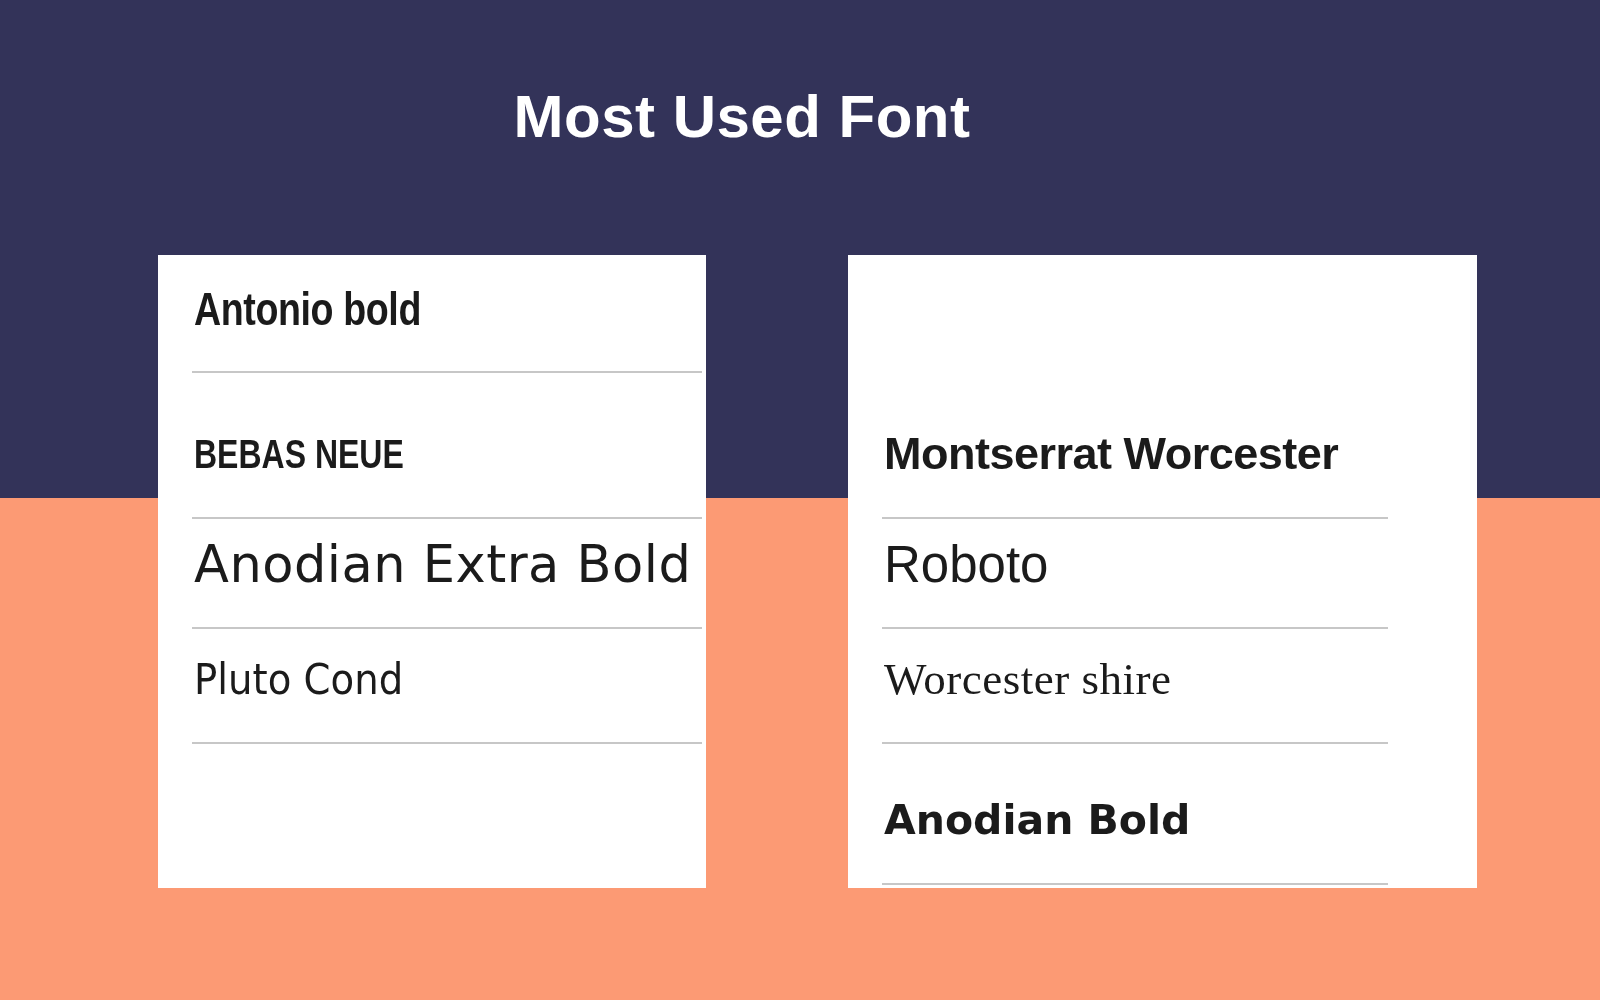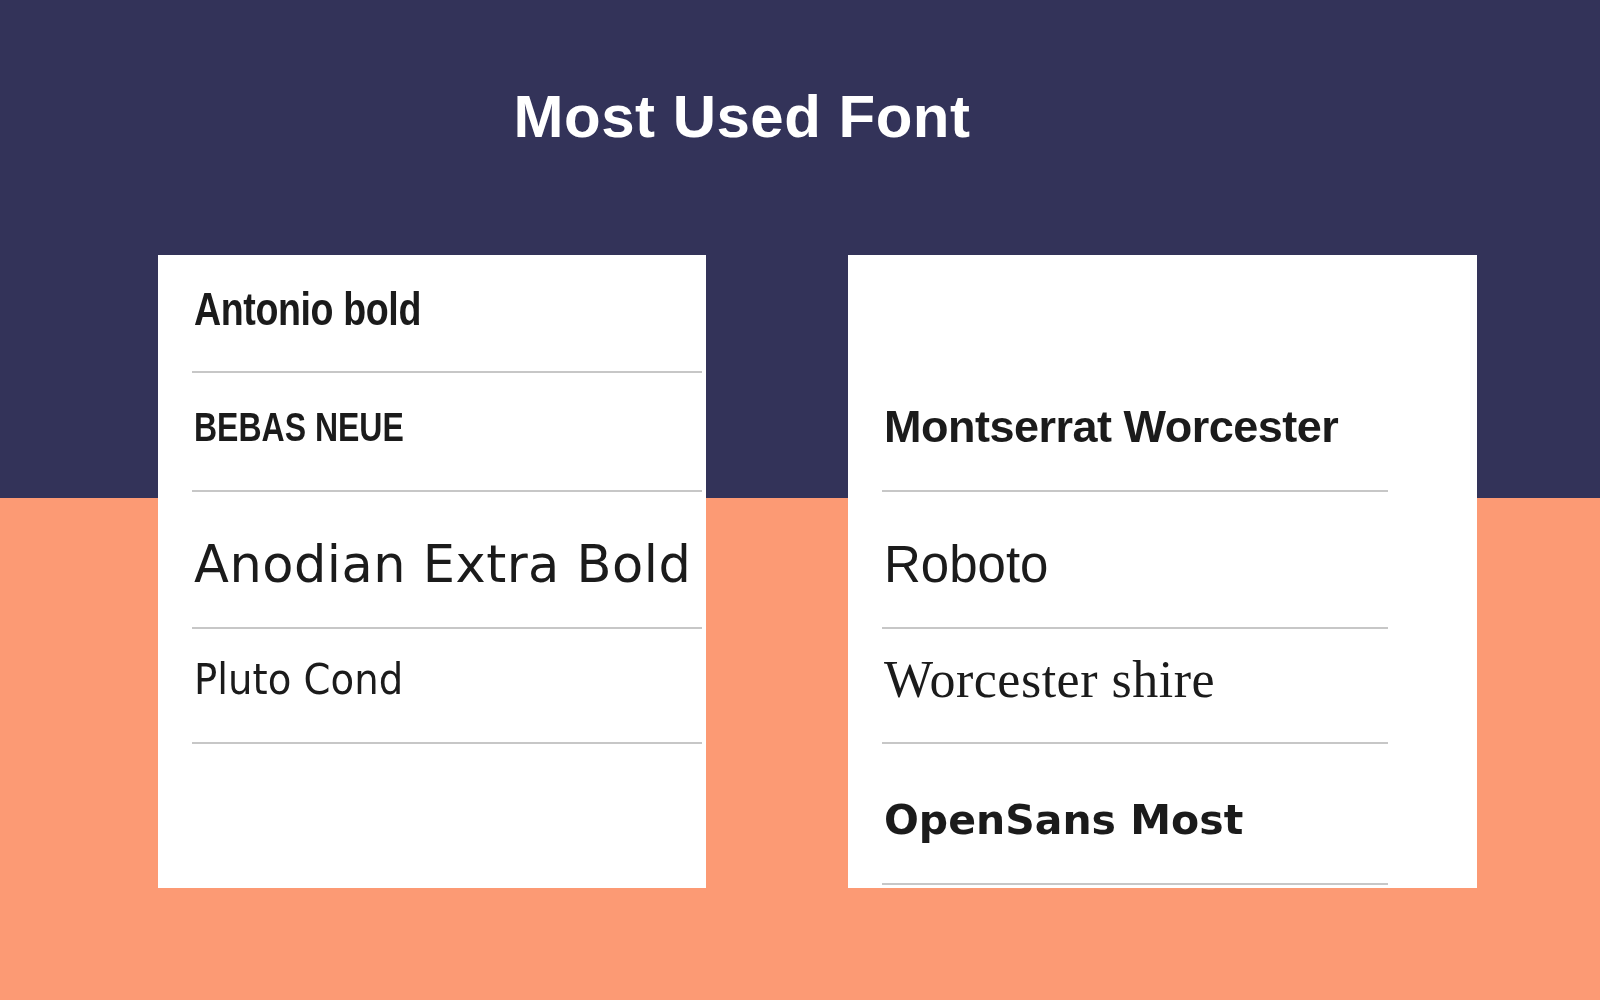"BEBAS NEUE" .font-row.r1 { top: 124px -> 151px }
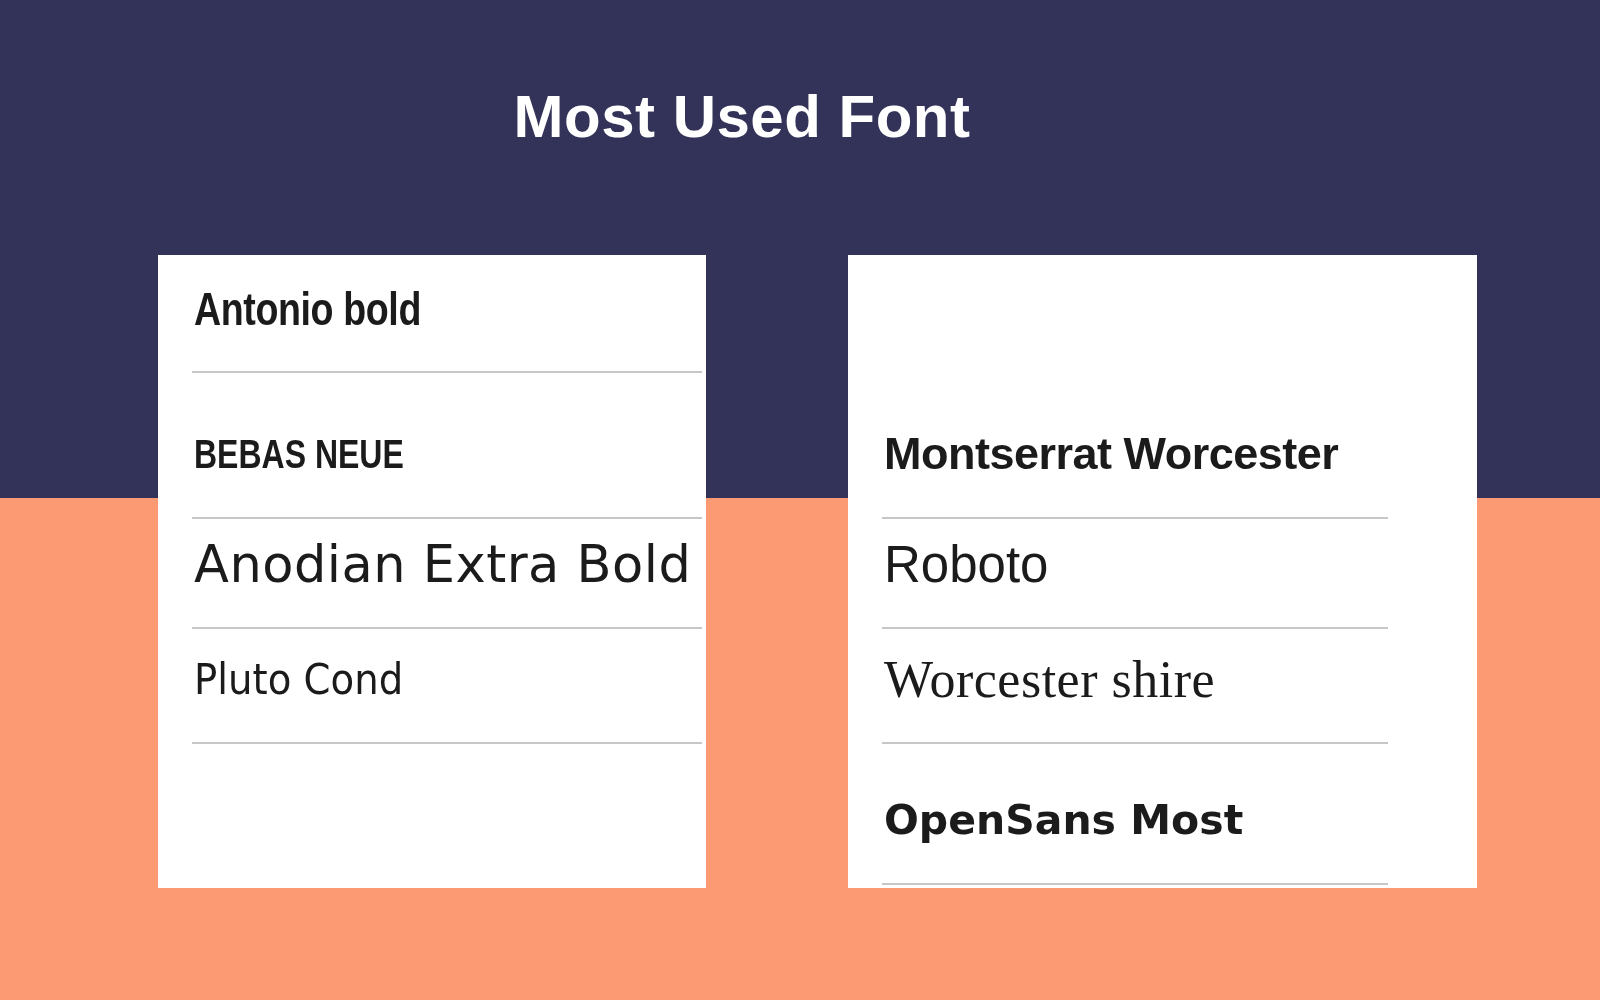"Worcester shire" .sty-worcester { font-size: 52px -> 45px }
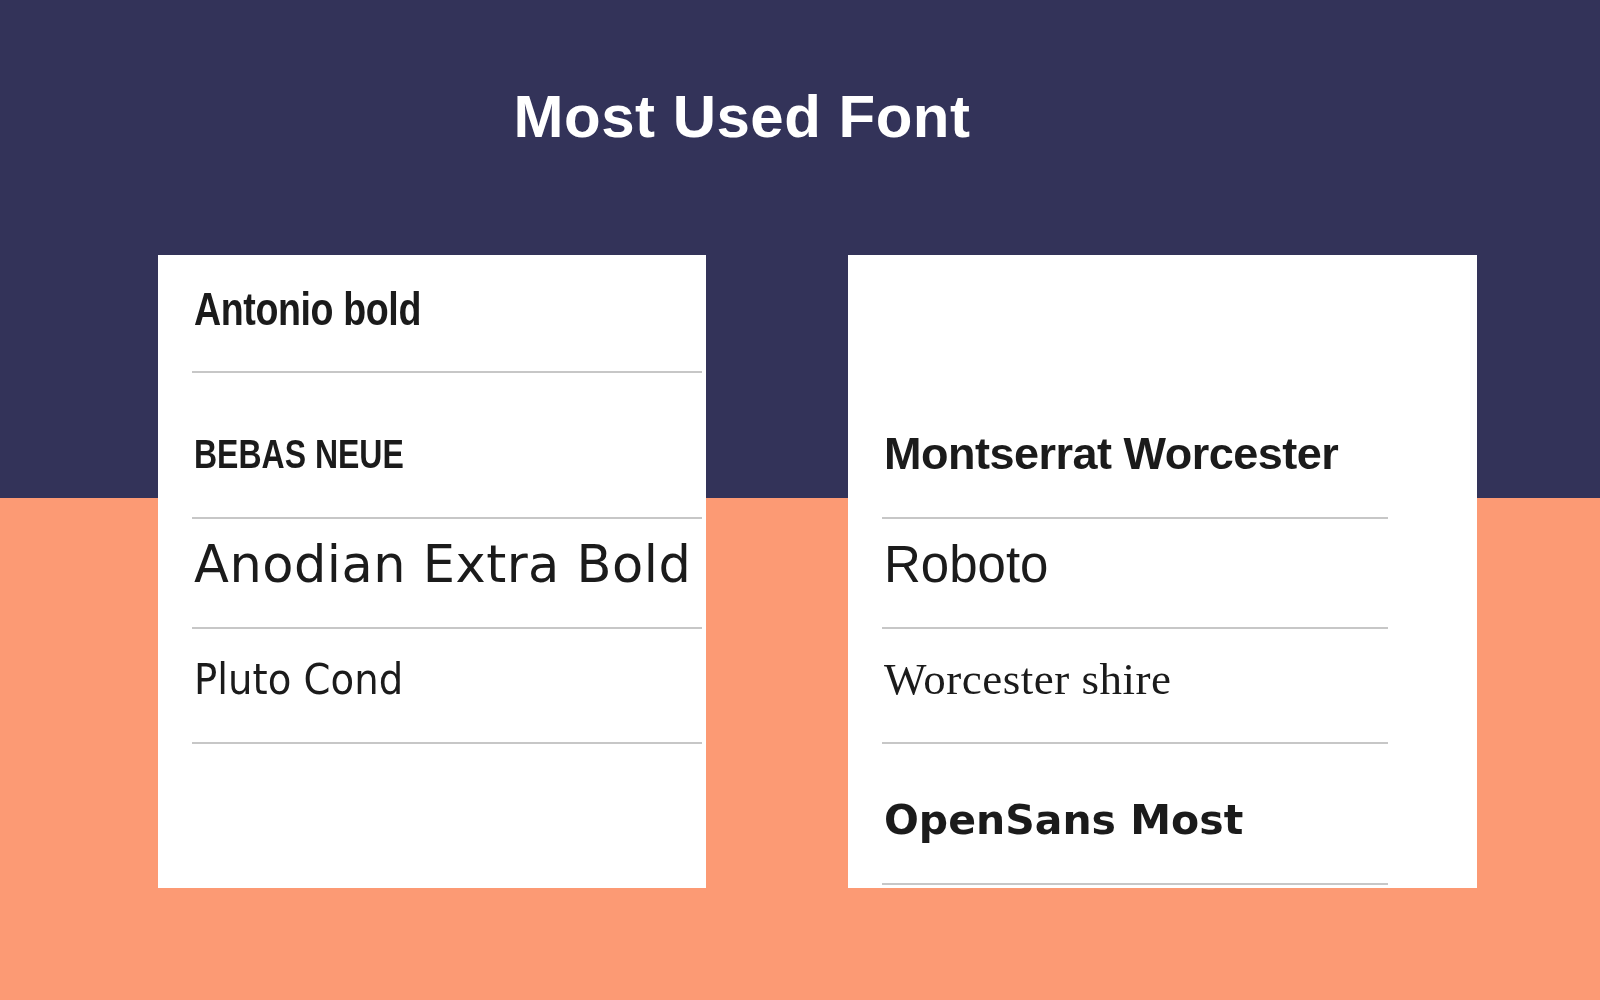"OpenSans Most" div.sample { text: OpenSans Most -> Anodian Bold }
